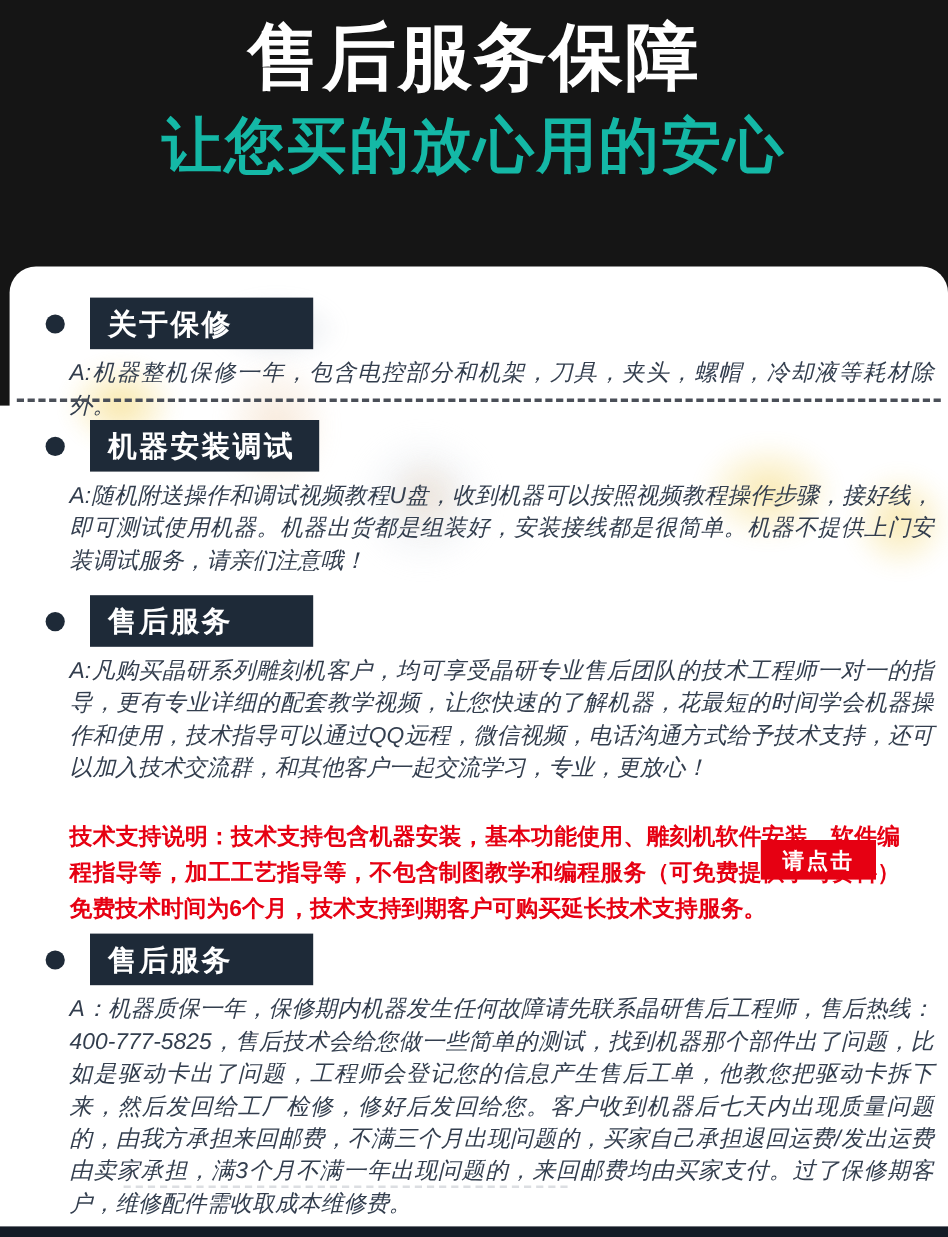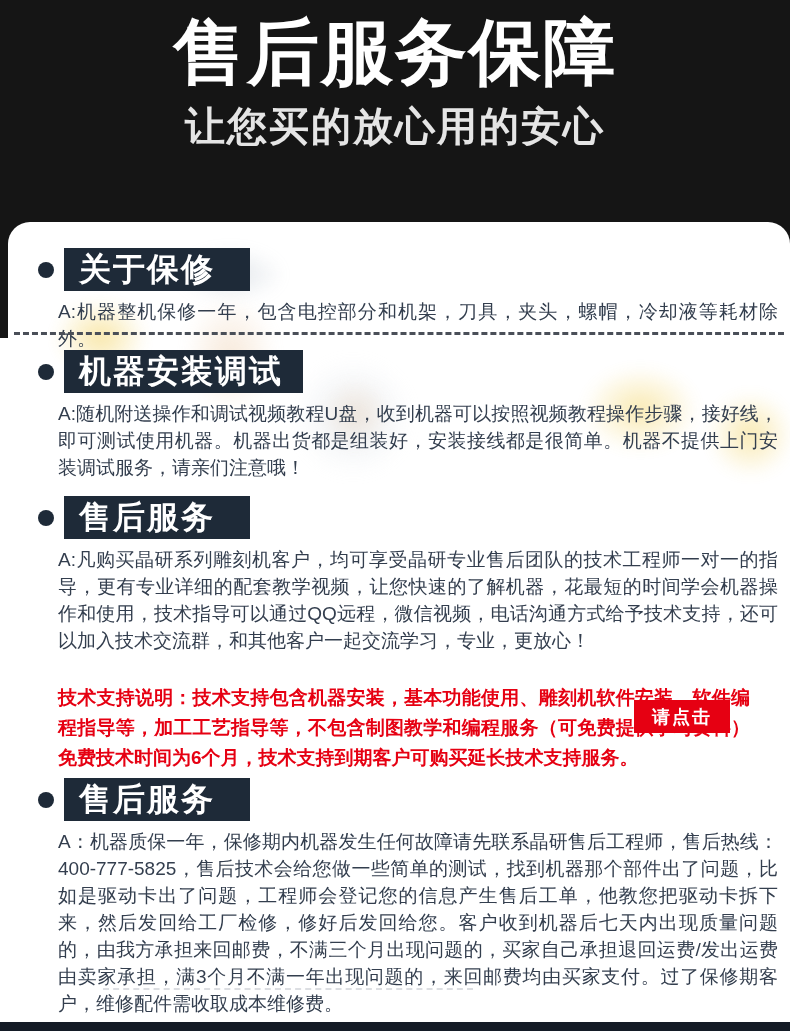"售后服务保障" .hero-title { font-size: 72px -> 61px }
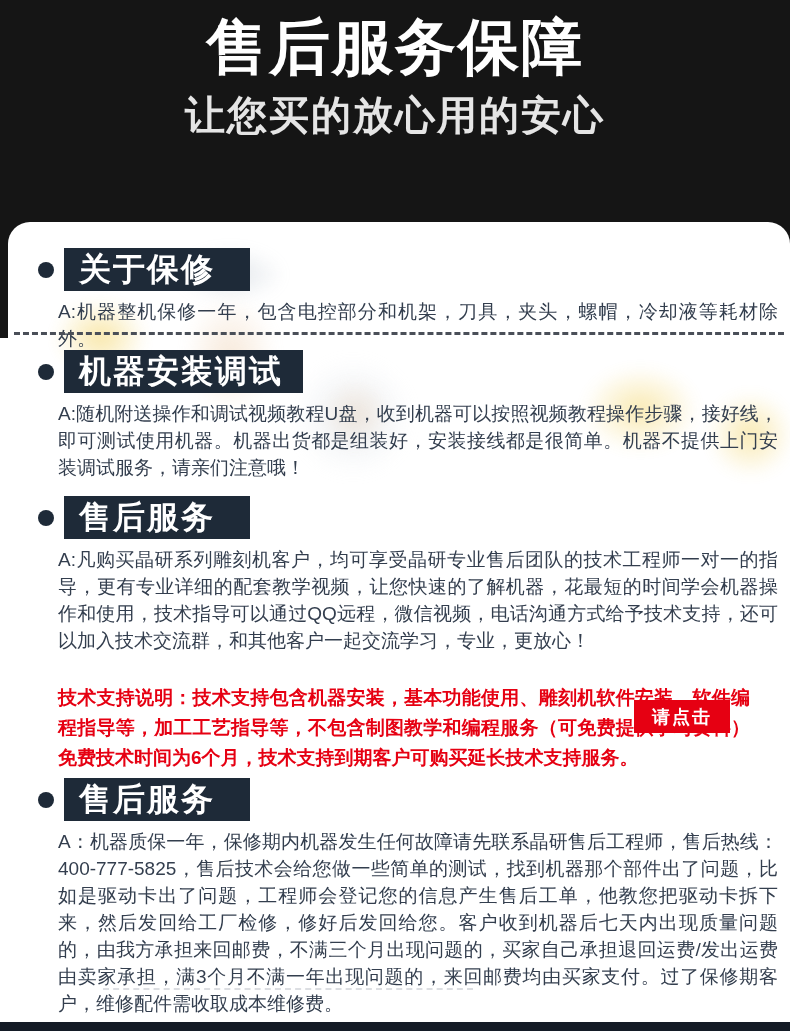"让您买的放心用的安心" .hero-subtitle { color: #e5e5e5 -> #14b8a6; font-size: 40px -> 50px }
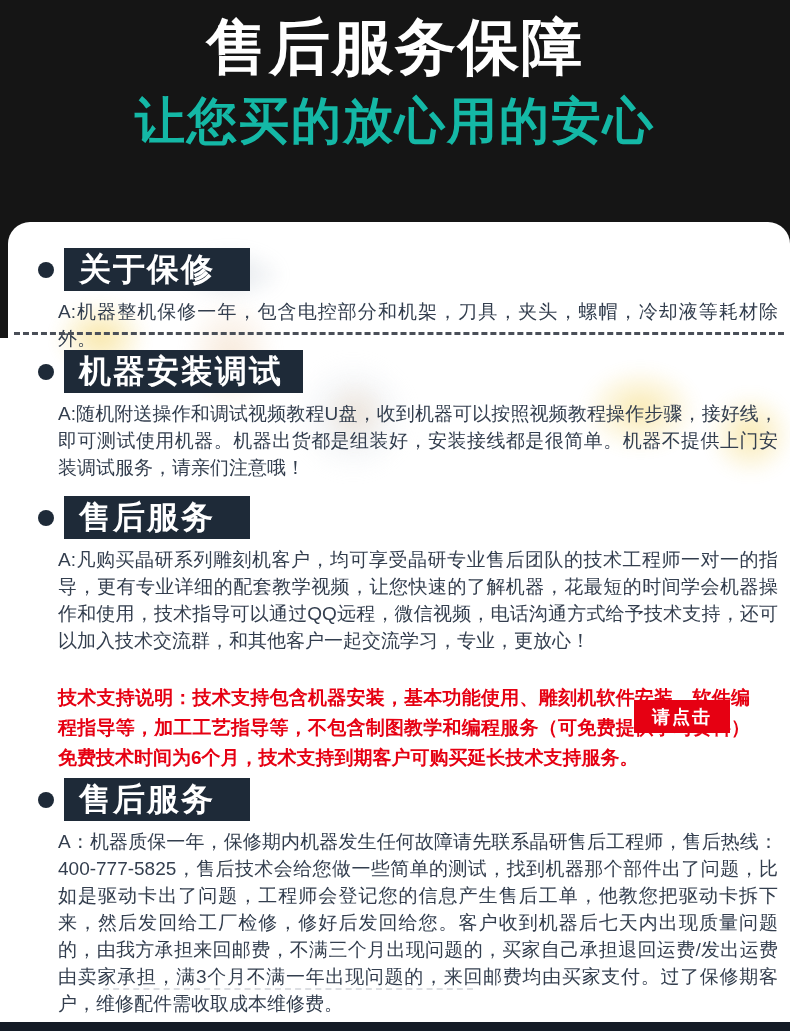"关于保修" .label-chip { font-size: 32px -> 24px; margin-left: 10px -> 21px }
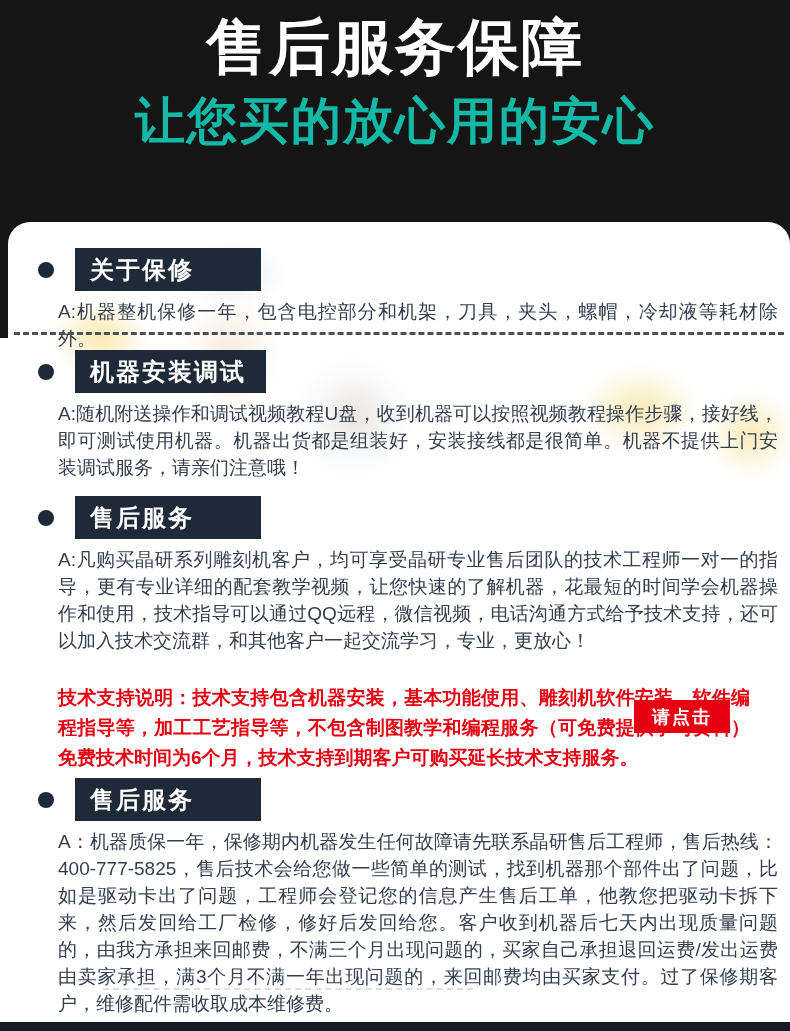"A:机器整机保修一年，包含电控部分和机架，刀具，夹头，螺帽，冷却液等耗材除外。" .body-text { font-style: none -> italic }
